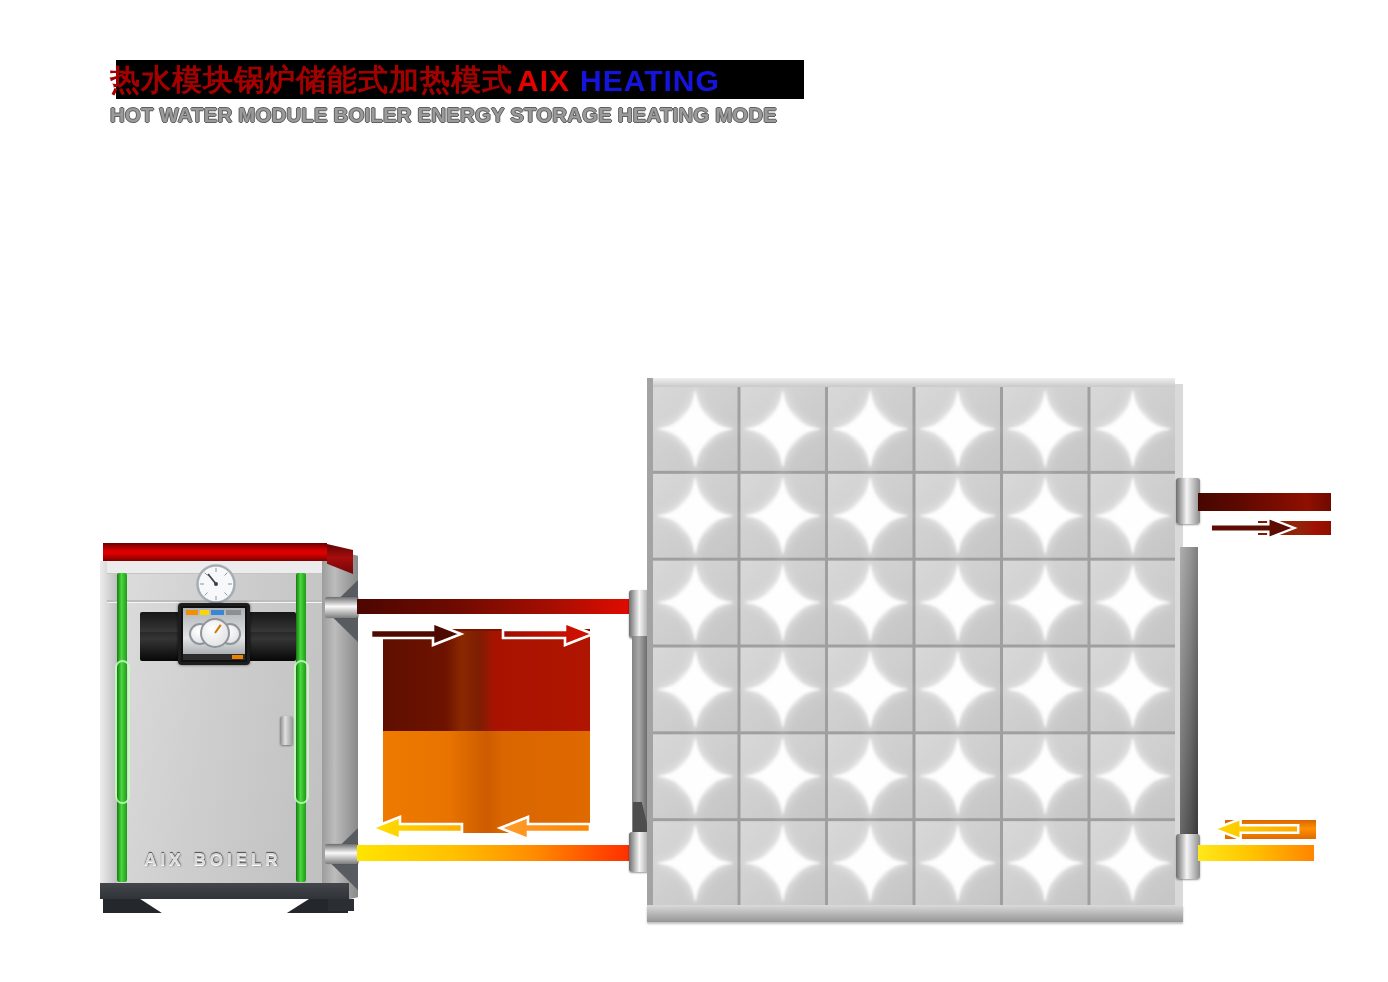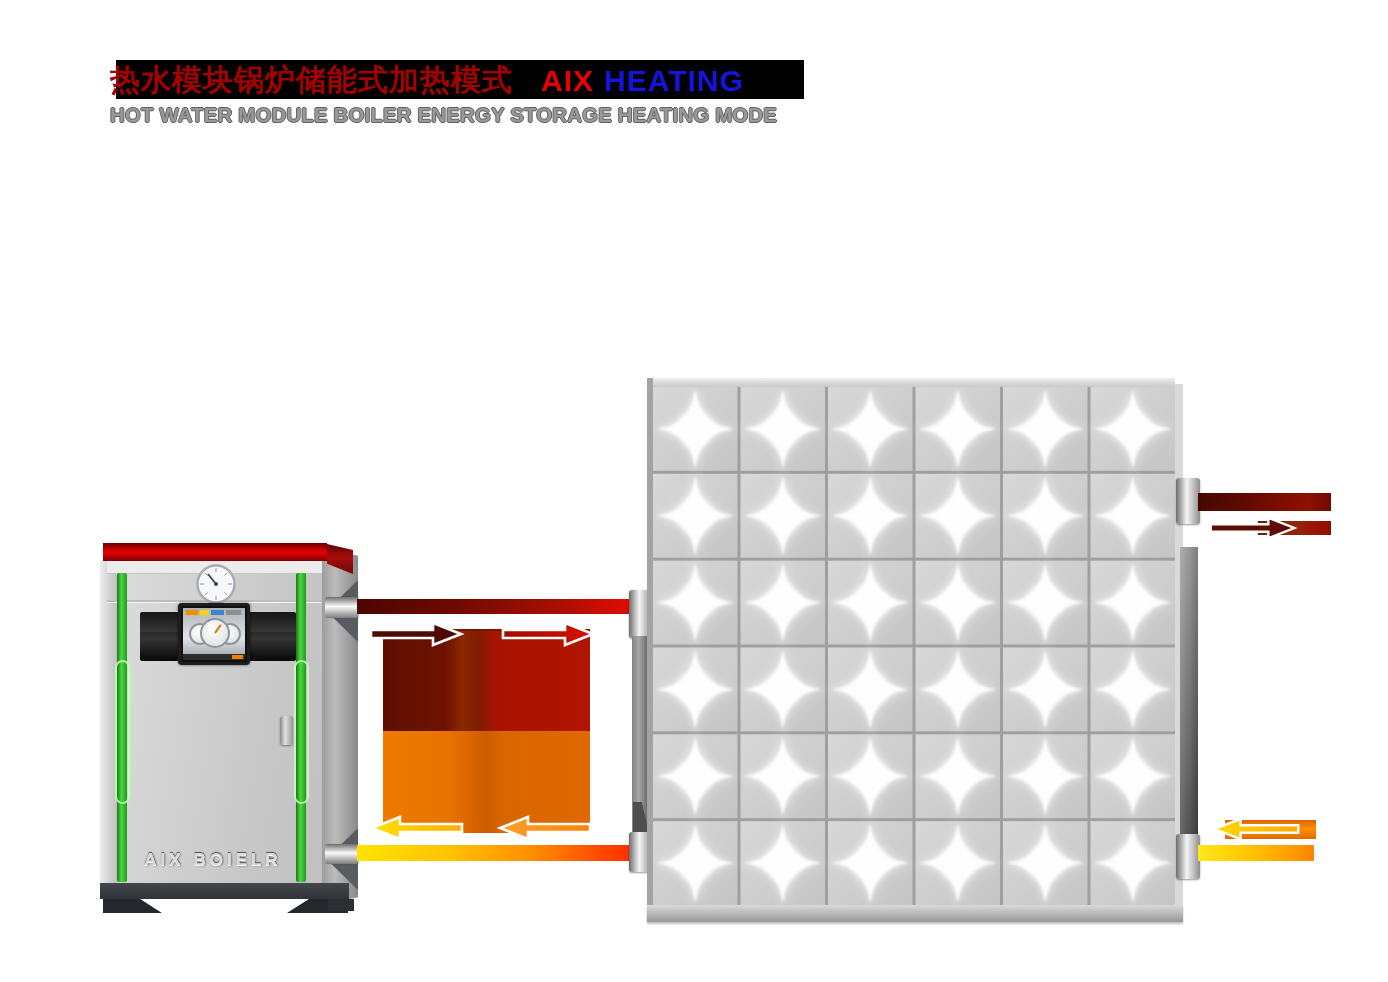"AIX" .brand1 { margin-left: 28px -> 4px }
